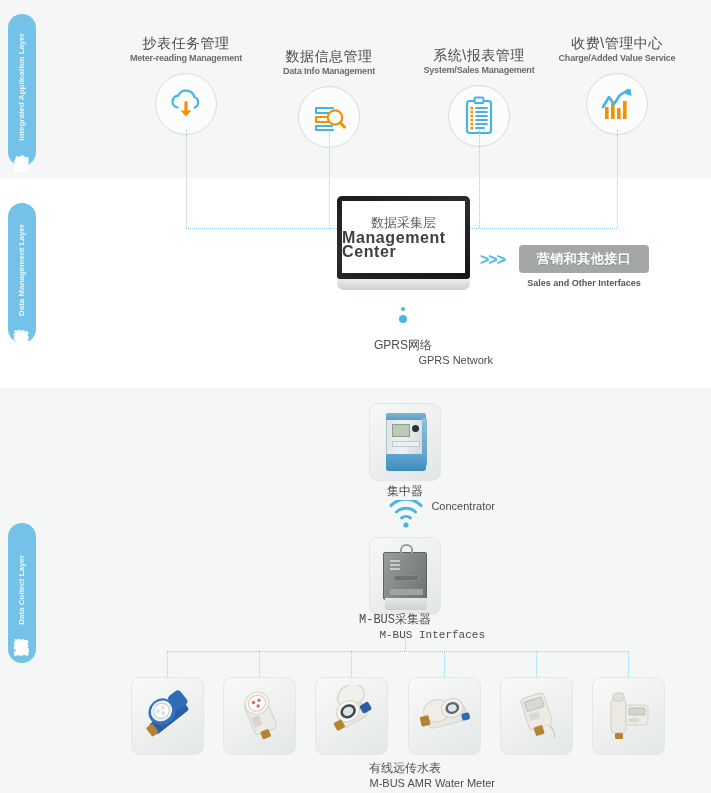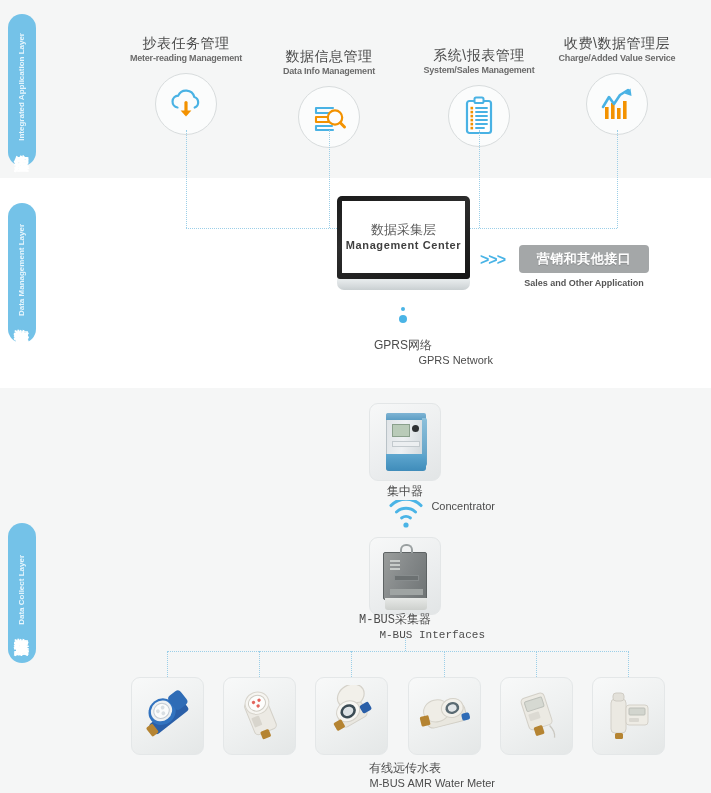"收费\数据管理层" div.app-cn { text: 数据管理层 -> 管理中心 }
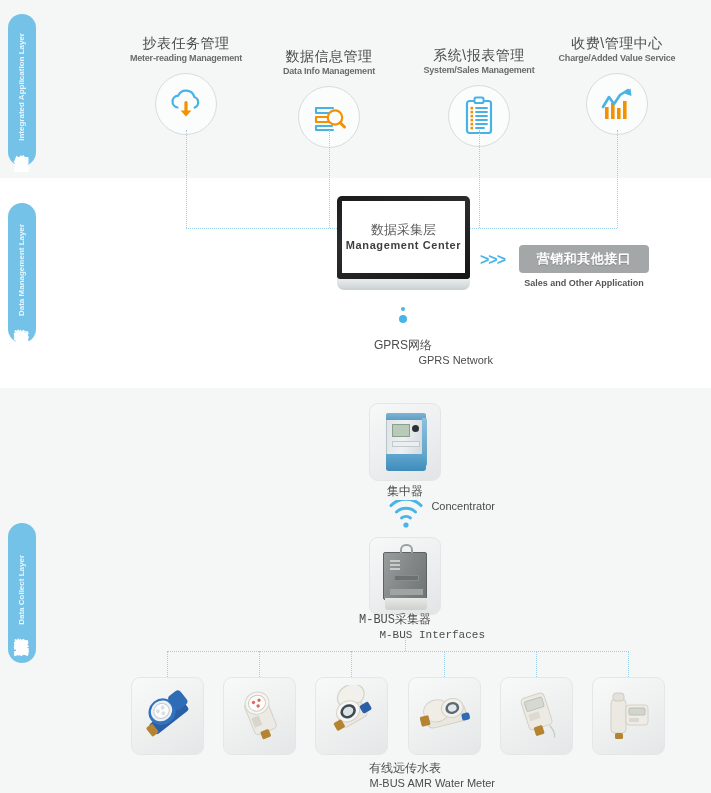"Management Center" .mon-en { font-size: 11px -> 16px }
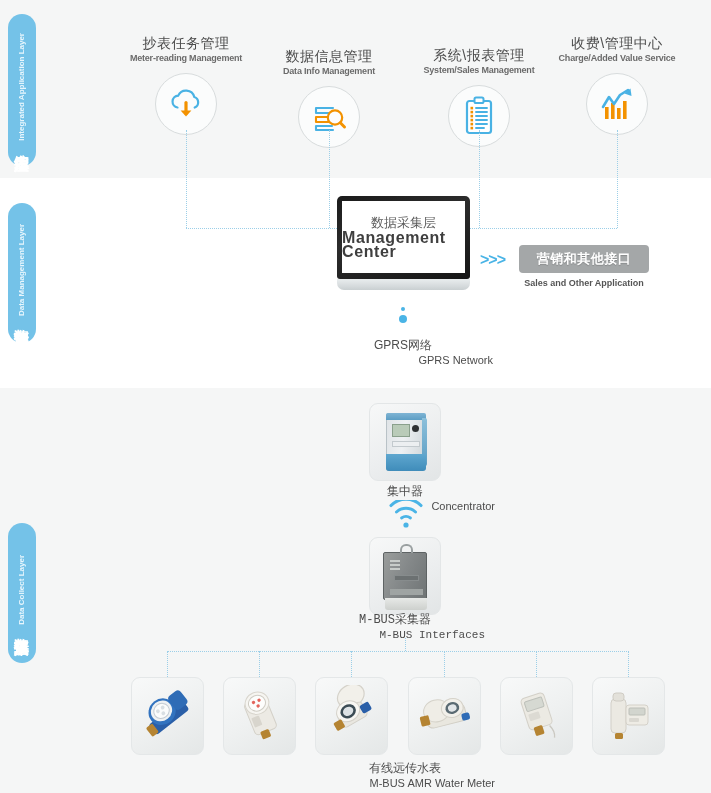"Sales and Other Application" div.sales-en { text: Application -> Interfaces }
